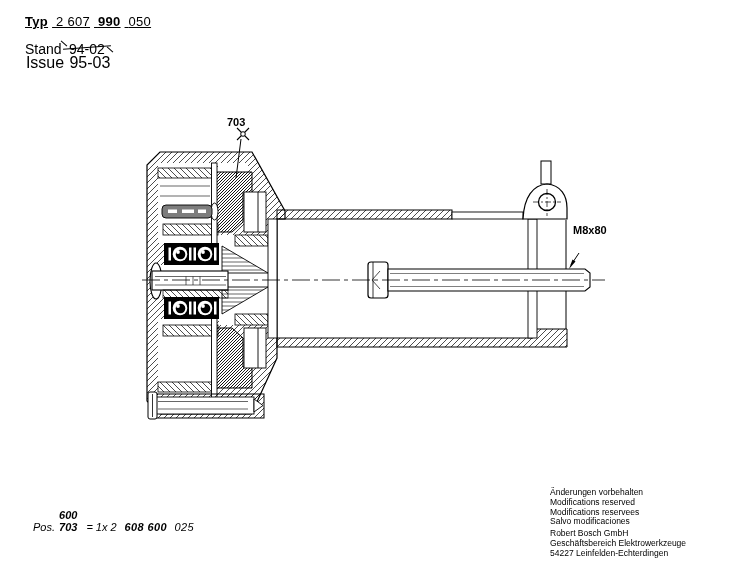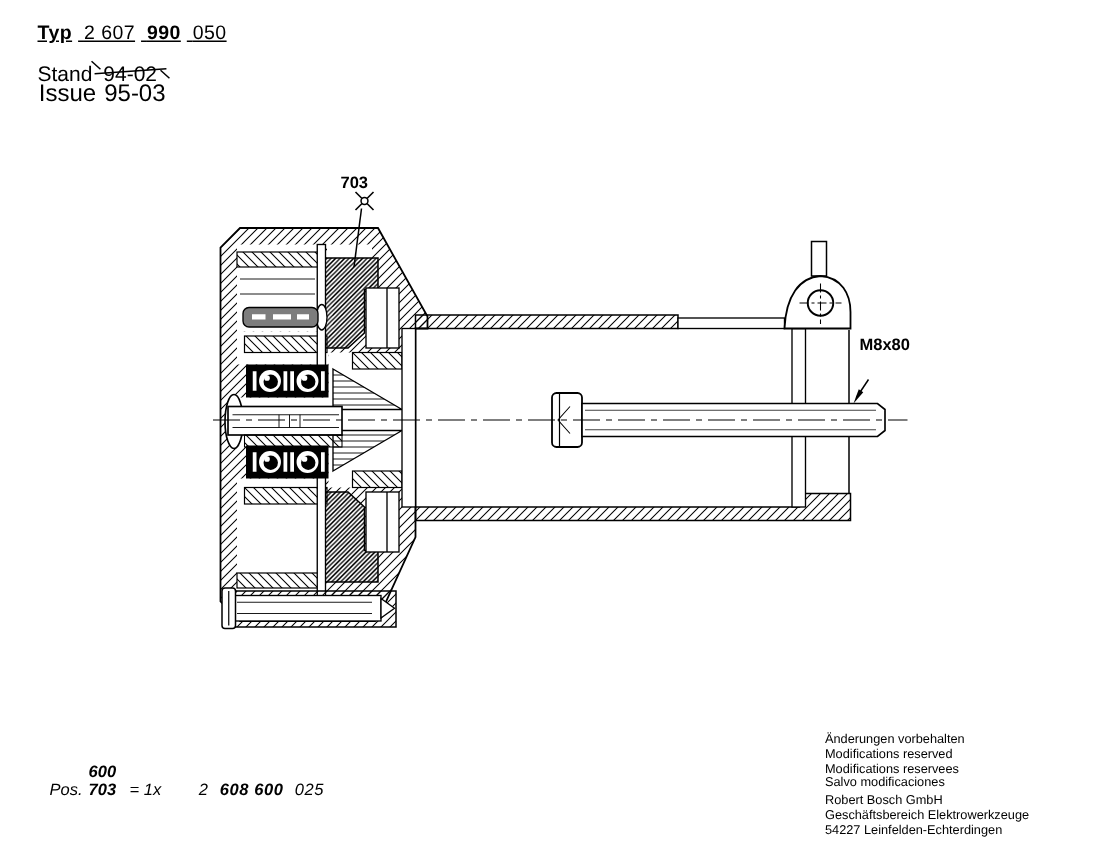"2 608 600 025" .pnum { margin-left: 25px -> 3px }
